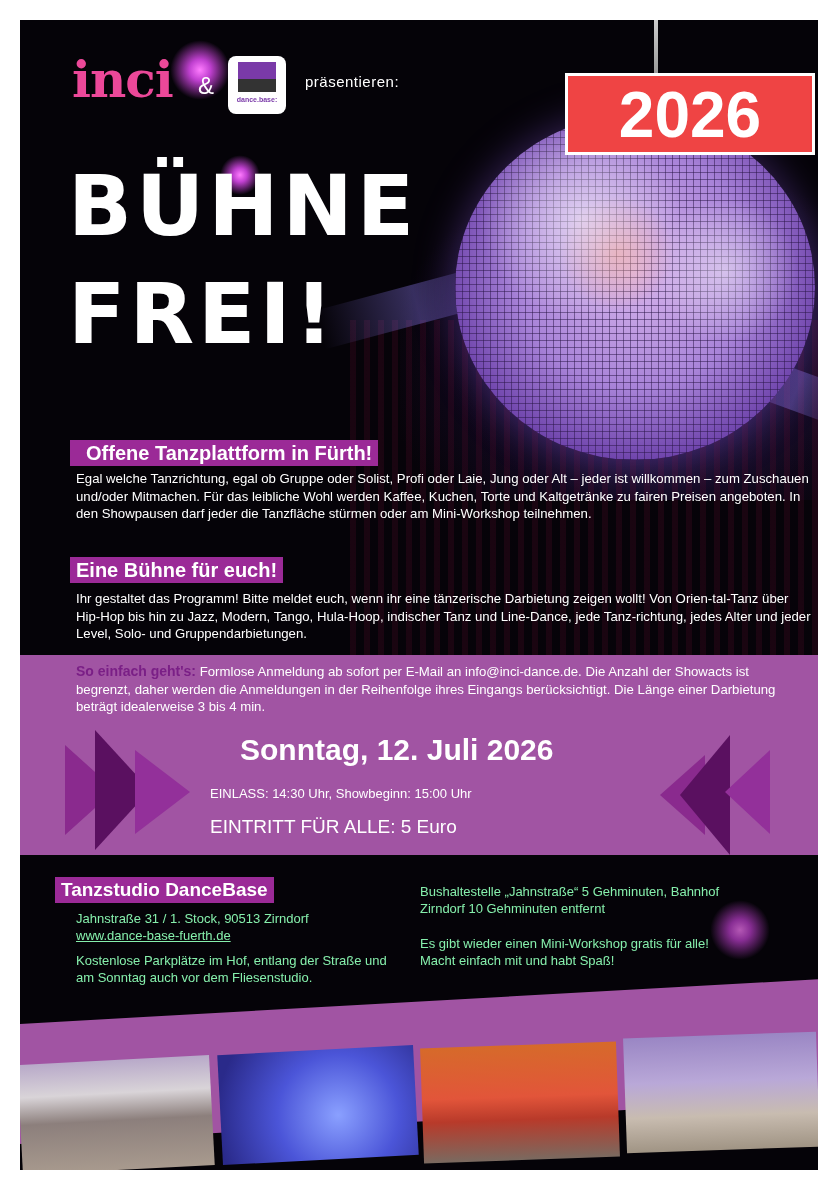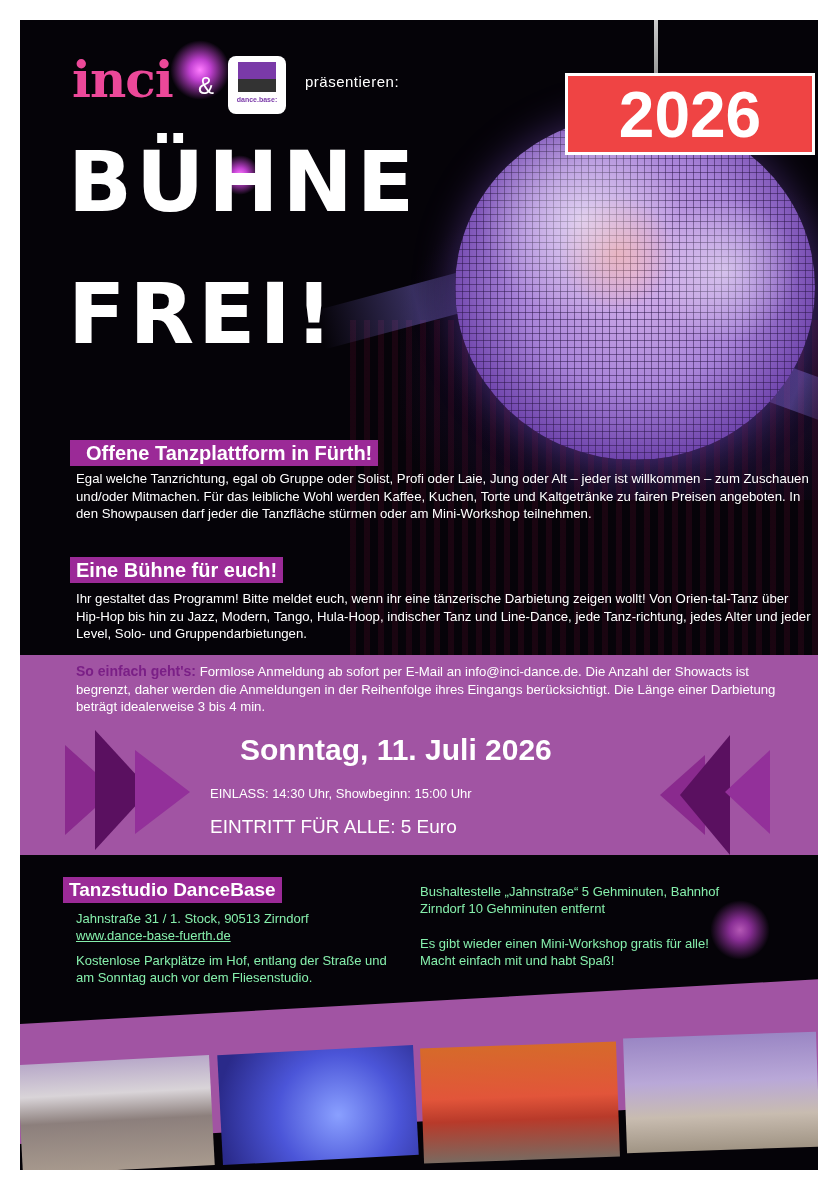"BÜHNE" .t1 { top: 120px -> 144px }
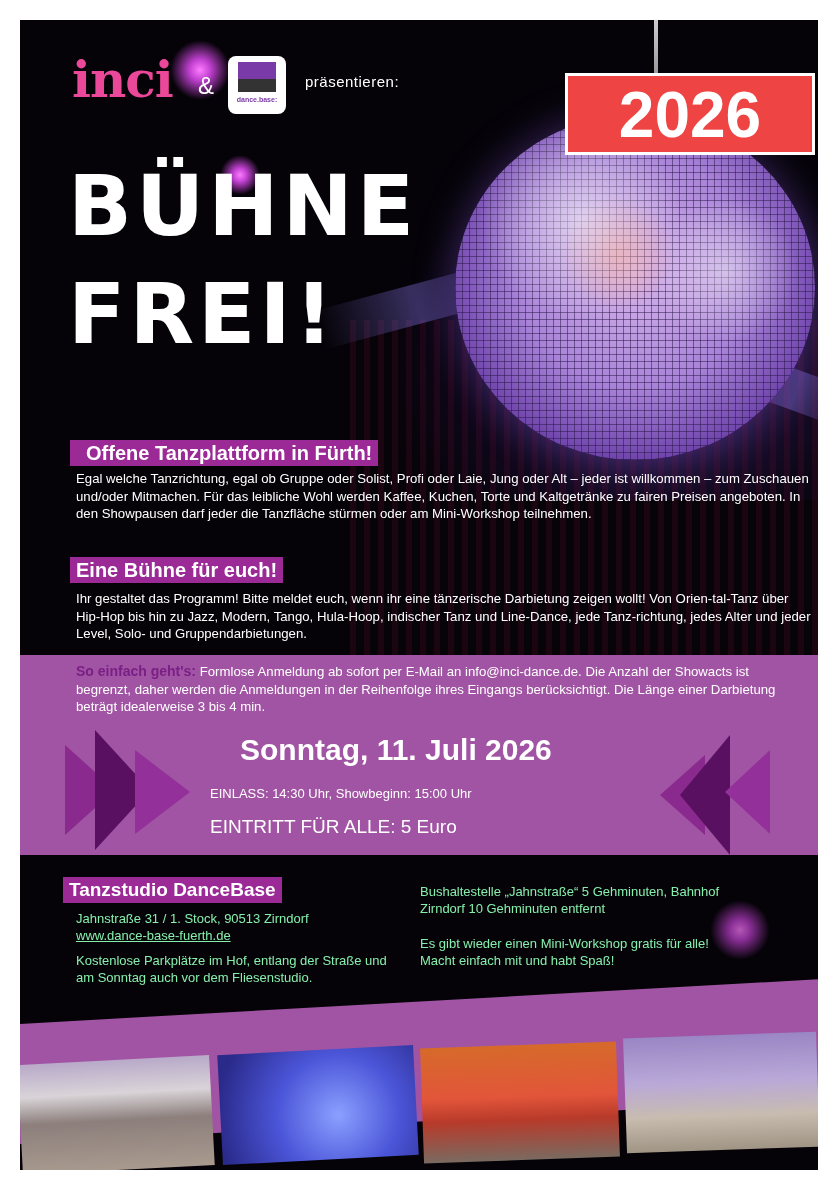"Sonntag, 11. Juli 2026" div.abs { text: 11 -> 12 }
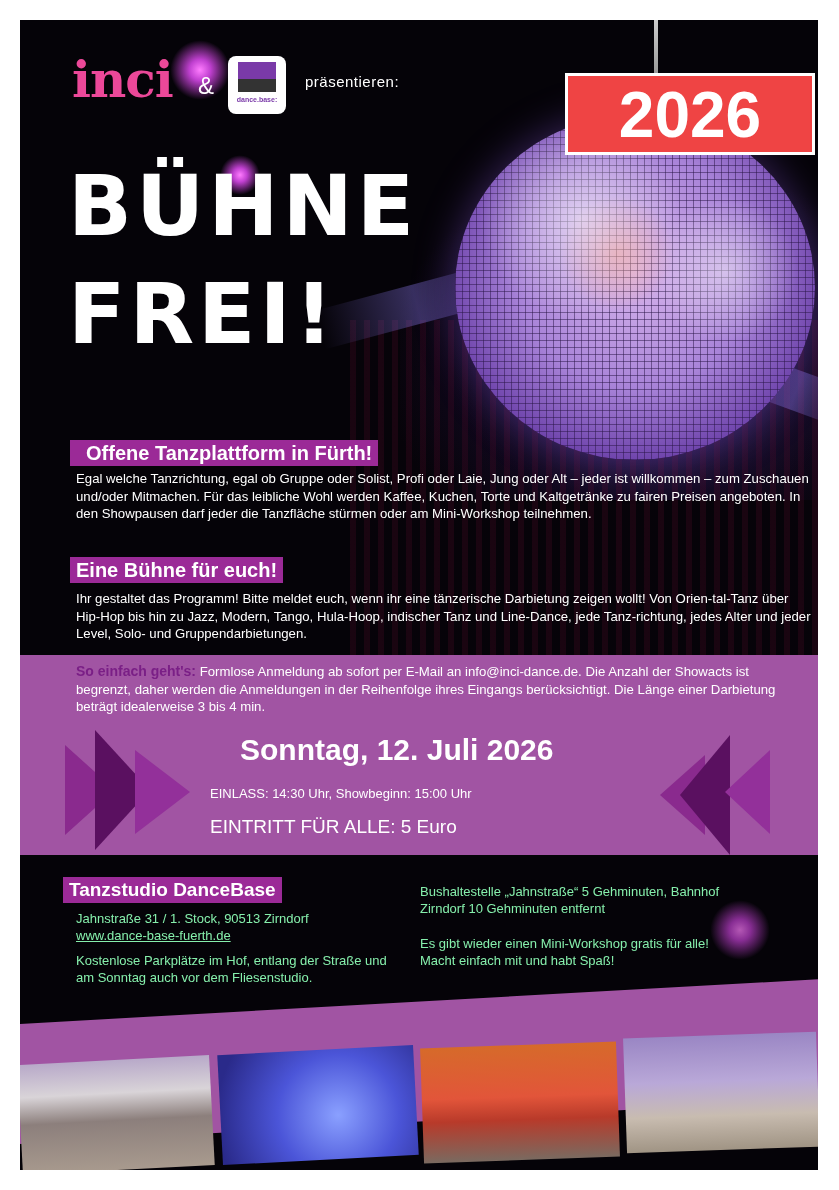"Tanzstudio DanceBase" .h3 { left: 43px -> 35px }
